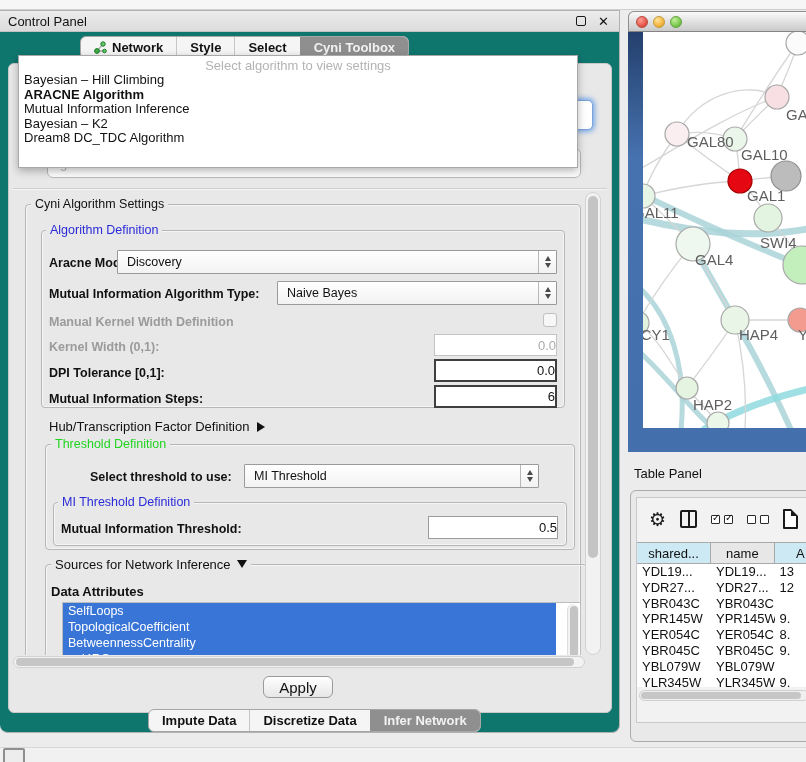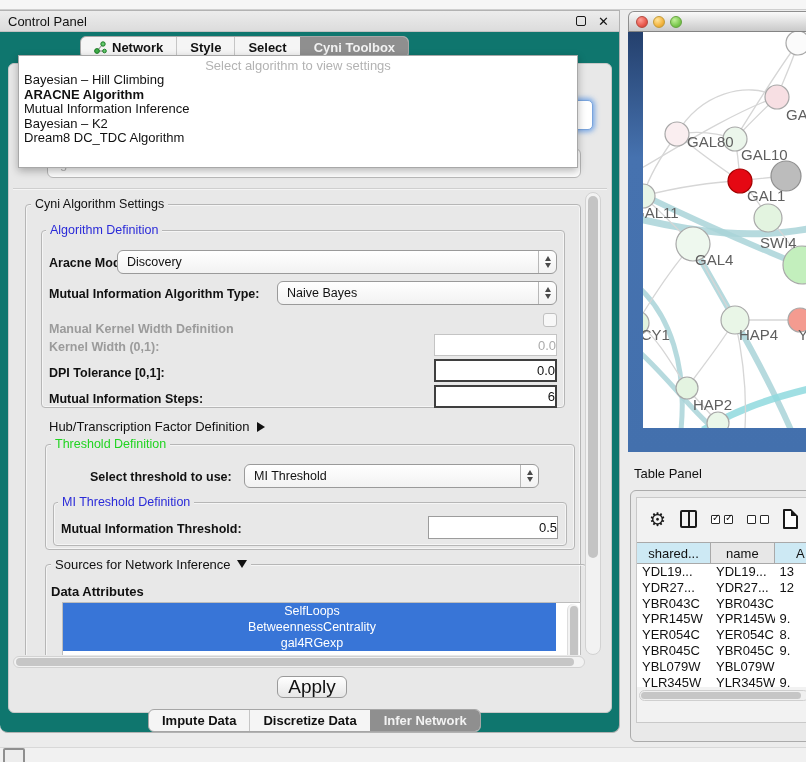"Cyni Algorithm Settings" .cp-content { text-align: center -> none }
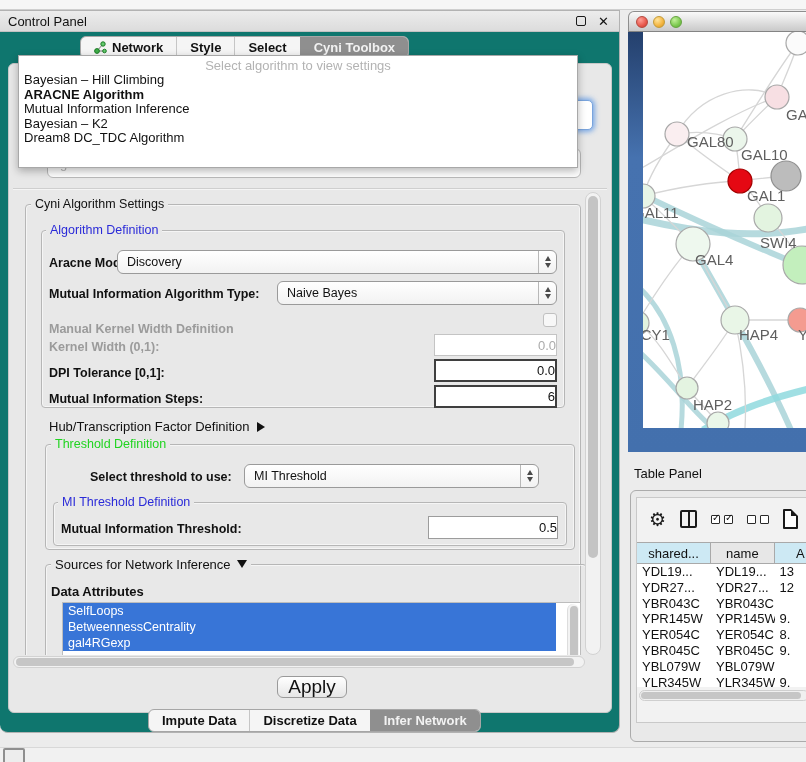"Discovery" .combo { border-radius: 6px -> 1px }
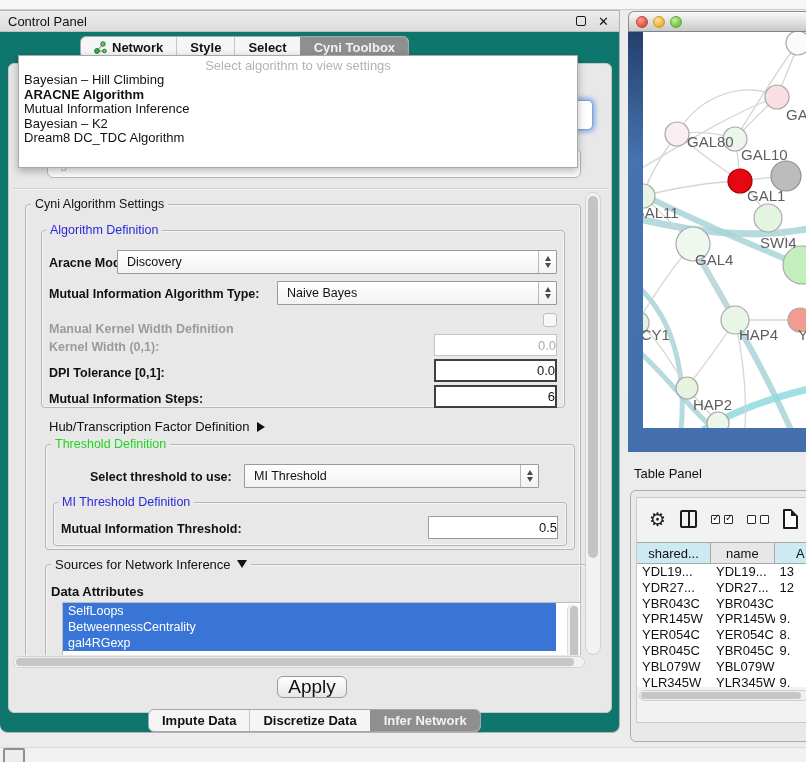"Manual Kernel Width Definition" div.blabel { top: 130px -> 123px }
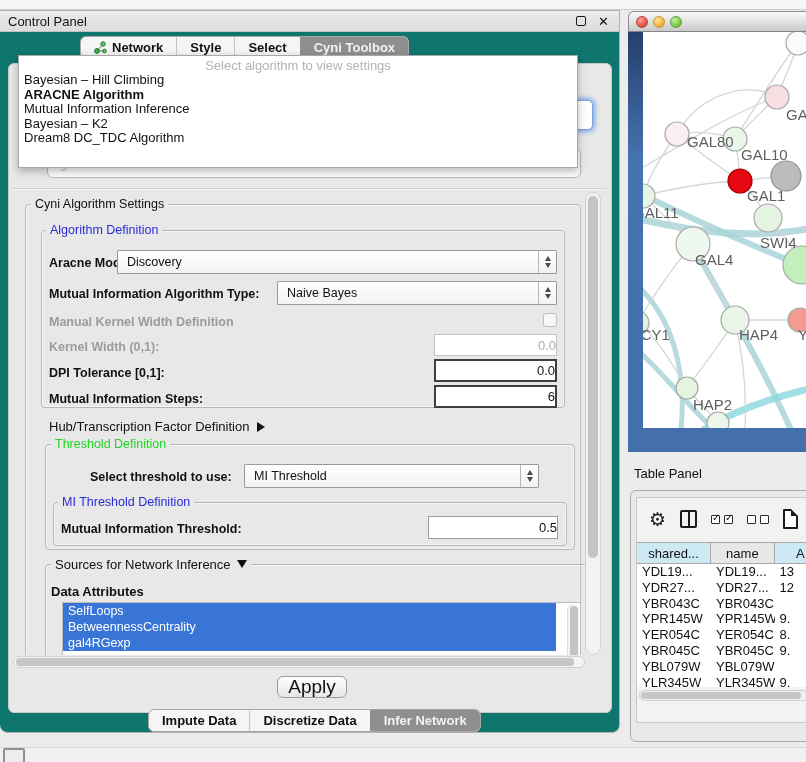"TopologicalCoefficient" div.attr-item { html: none -> <div>TopologicalCoefficient</div> }
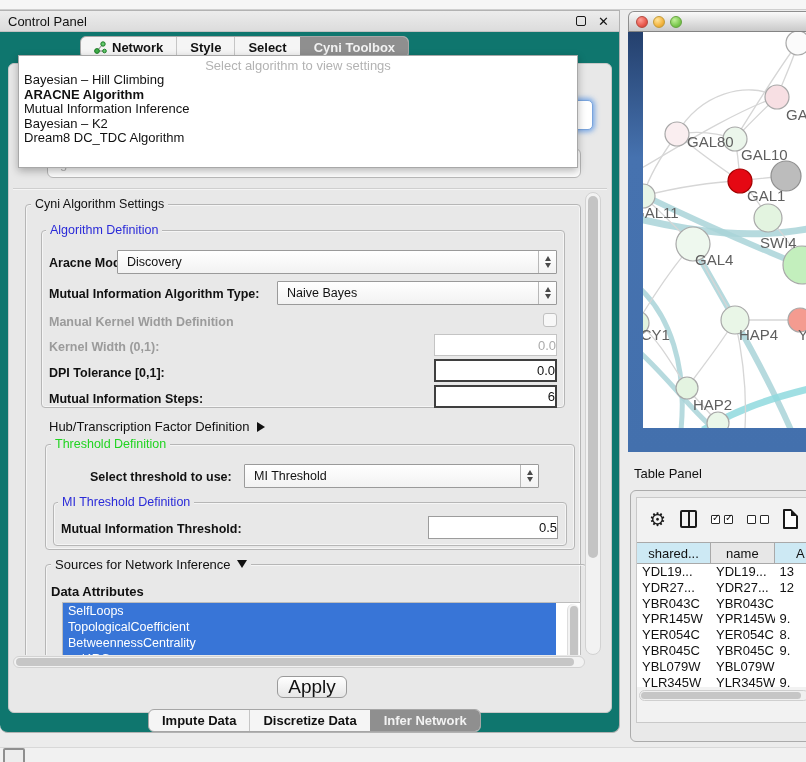"Apply" .apply-btn { font-size: 19px -> 15px; left: 268px -> 254px }
